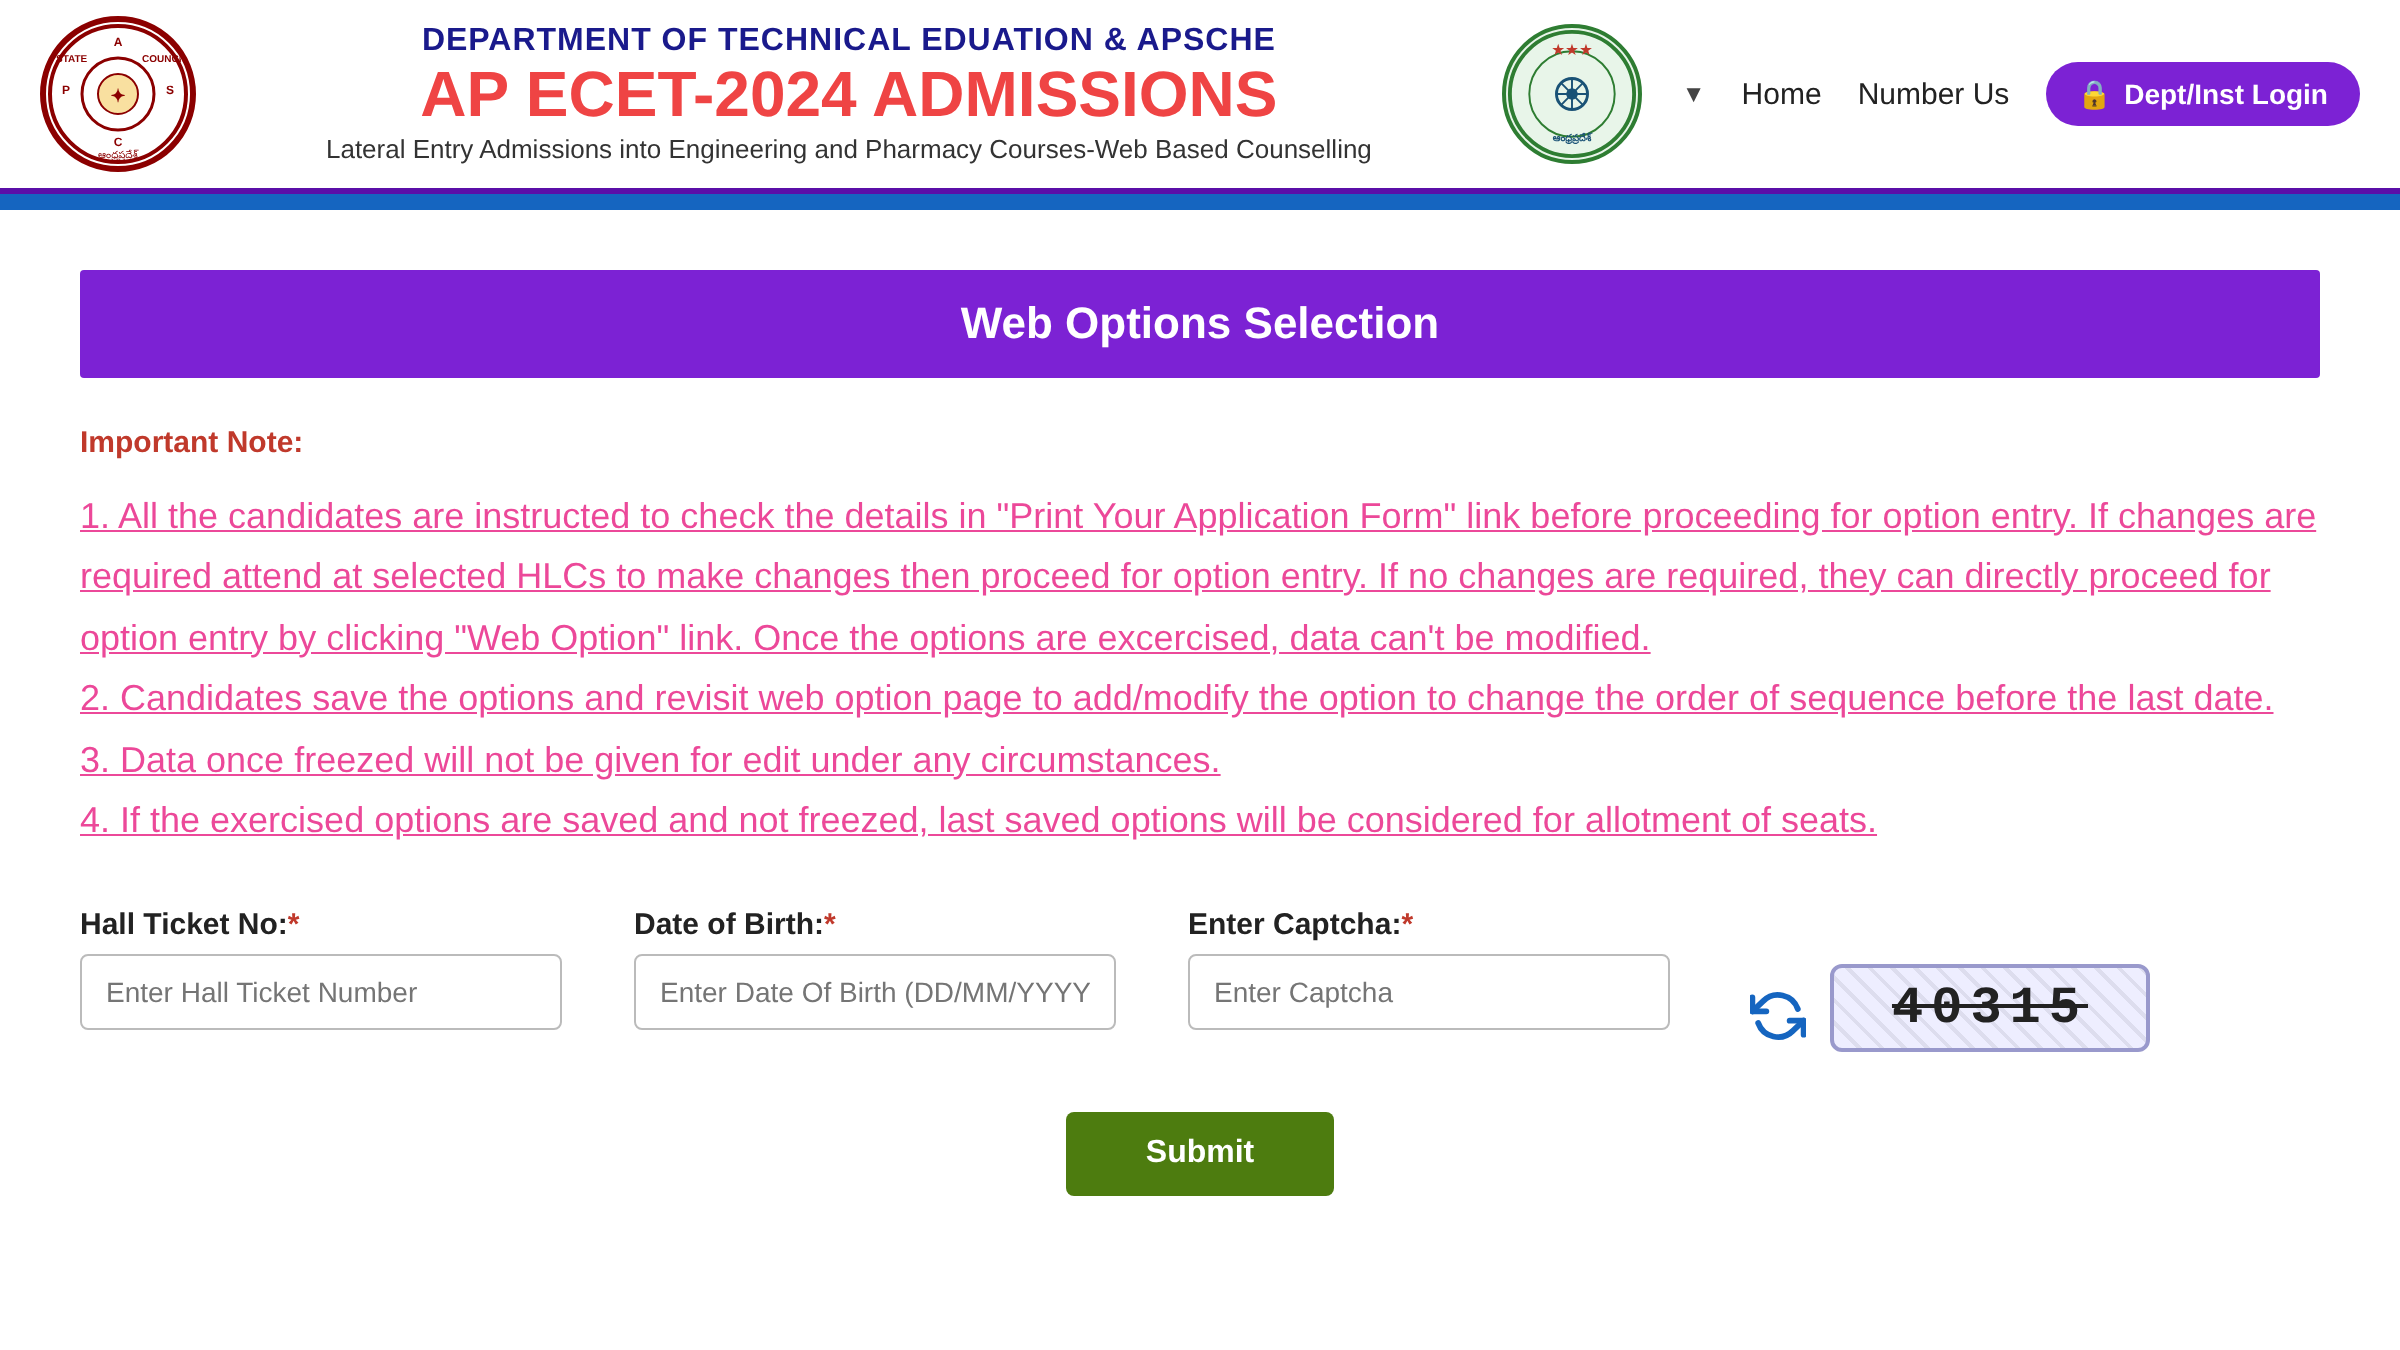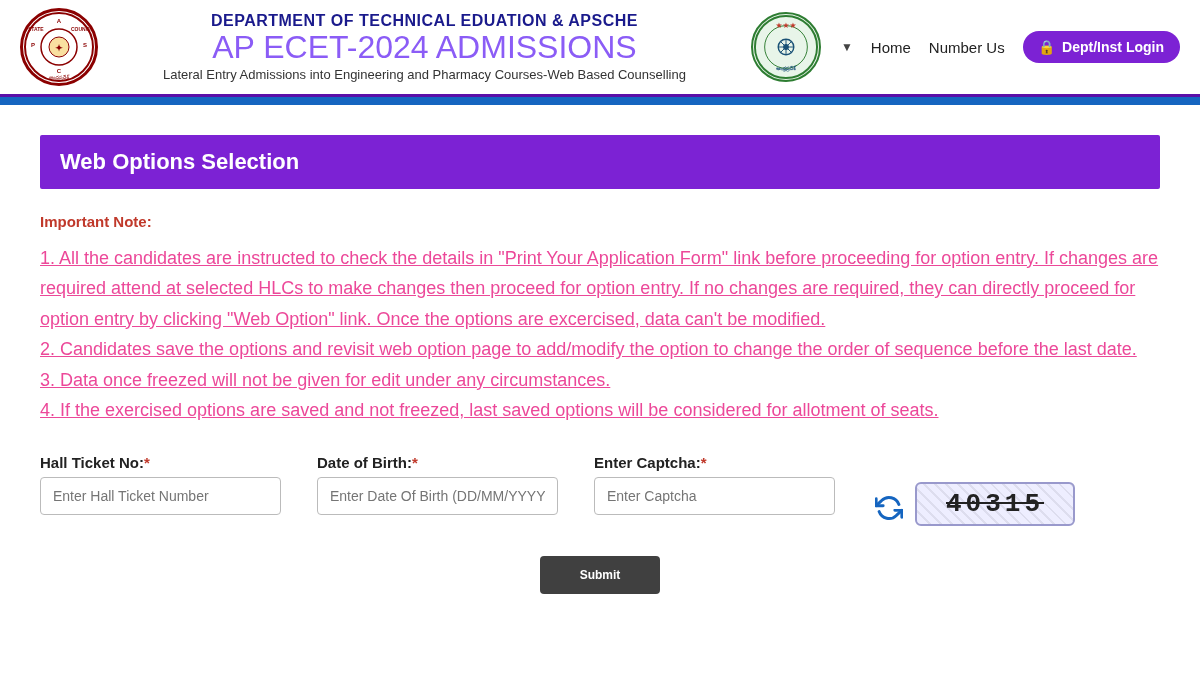"AP ECET-2024 ADMISSIONS" .header-title { color: #8b5cf6 -> #ef4444; font-weight: normal -> bold }
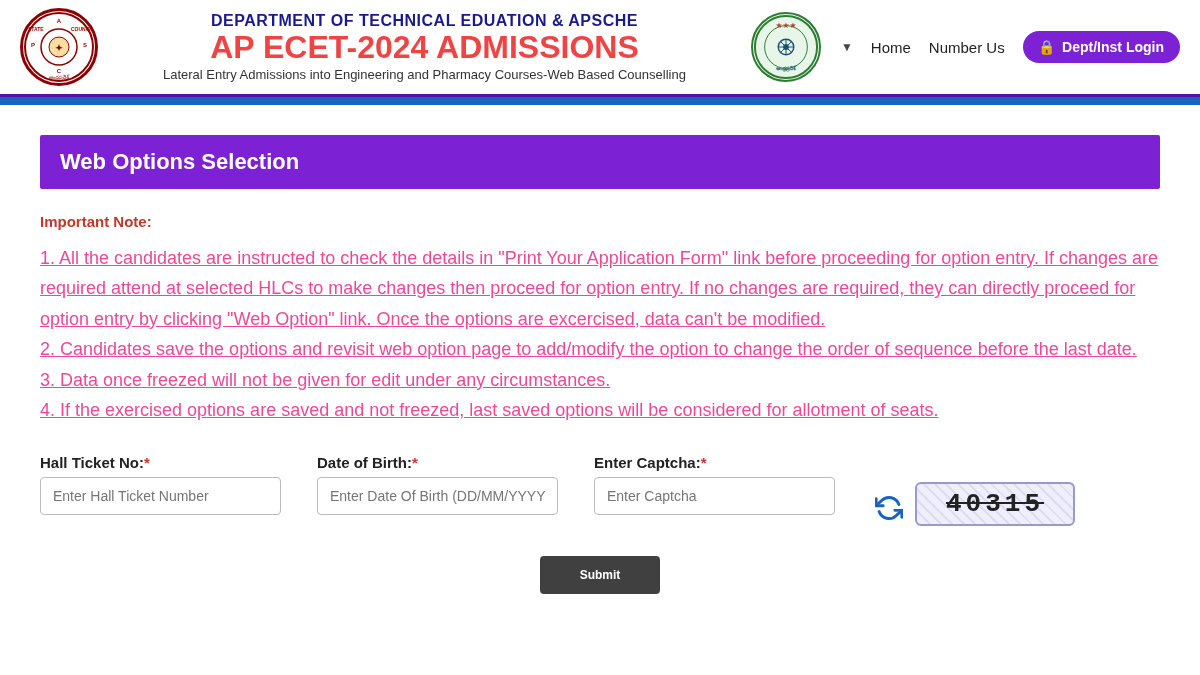"Web Options Selection" .section-heading { text-align: none -> center }
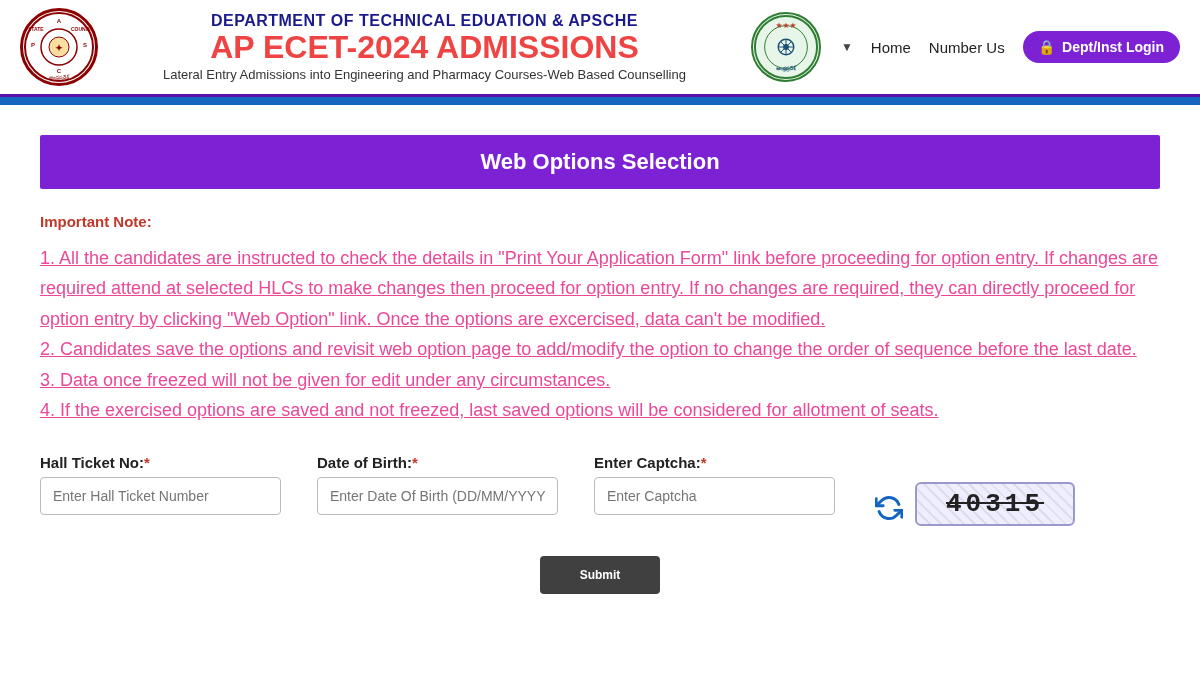"Submit" .btn-submit { background: #404040 -> #4d7c0f; font-size: 12px -> 16px }
